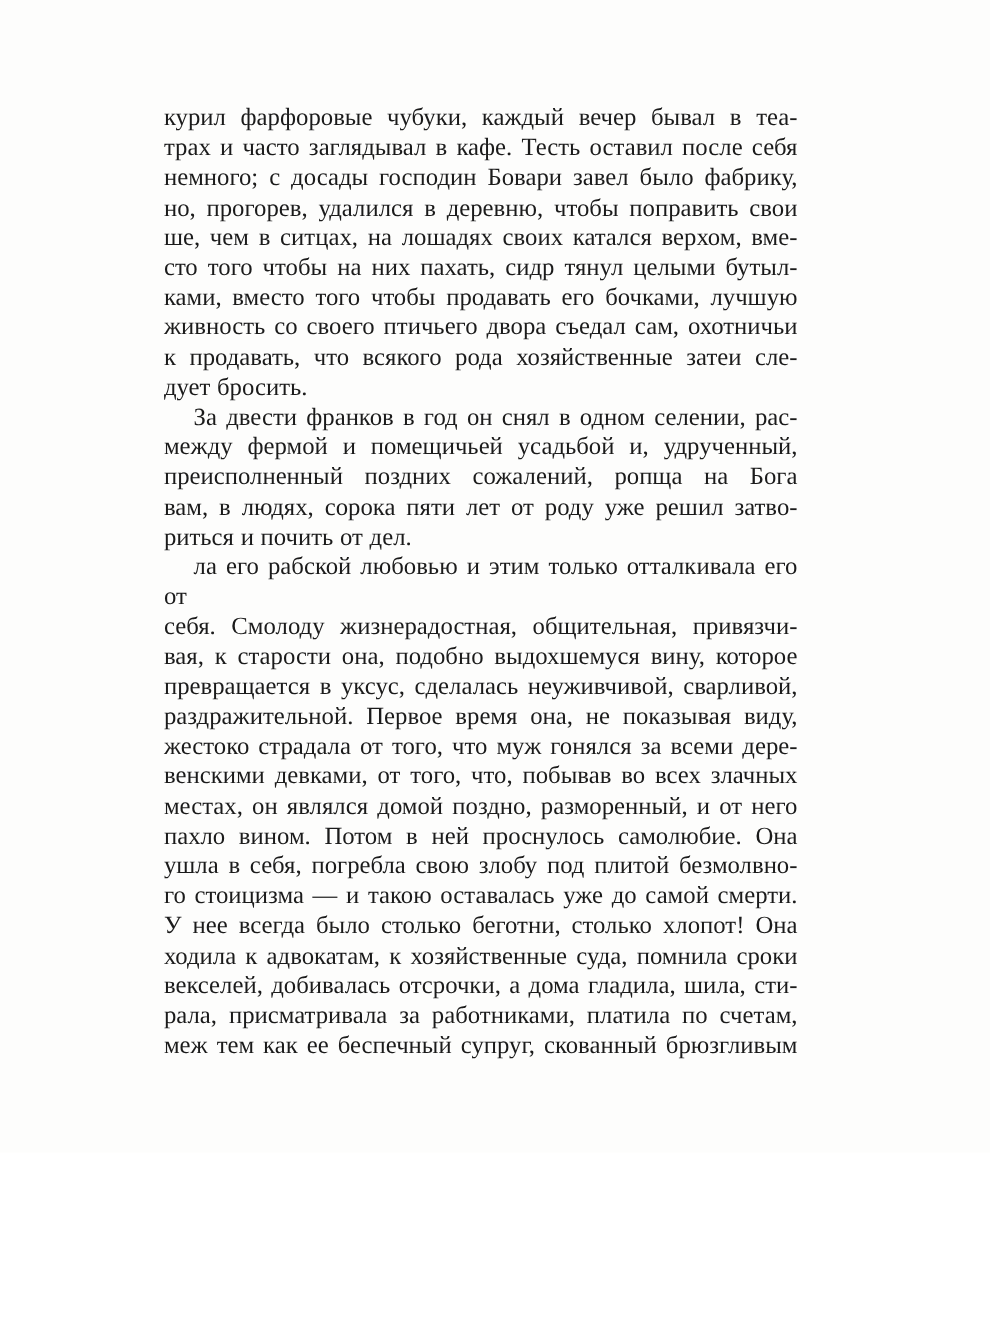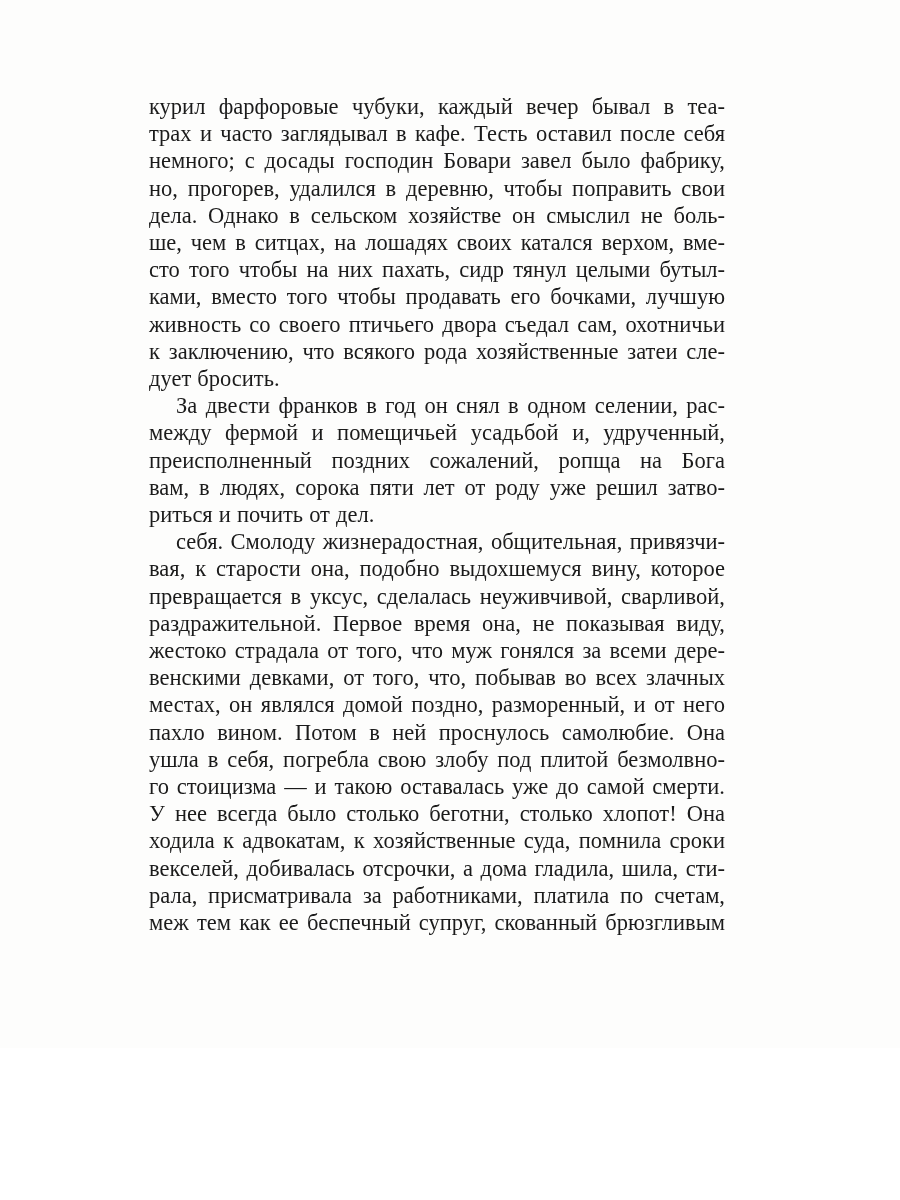"дела. Однако в сельском хозяйстве" div.line { html: <div>дела. Однако в сельском хозяйстве он смыслил не боль-</div> -> none }
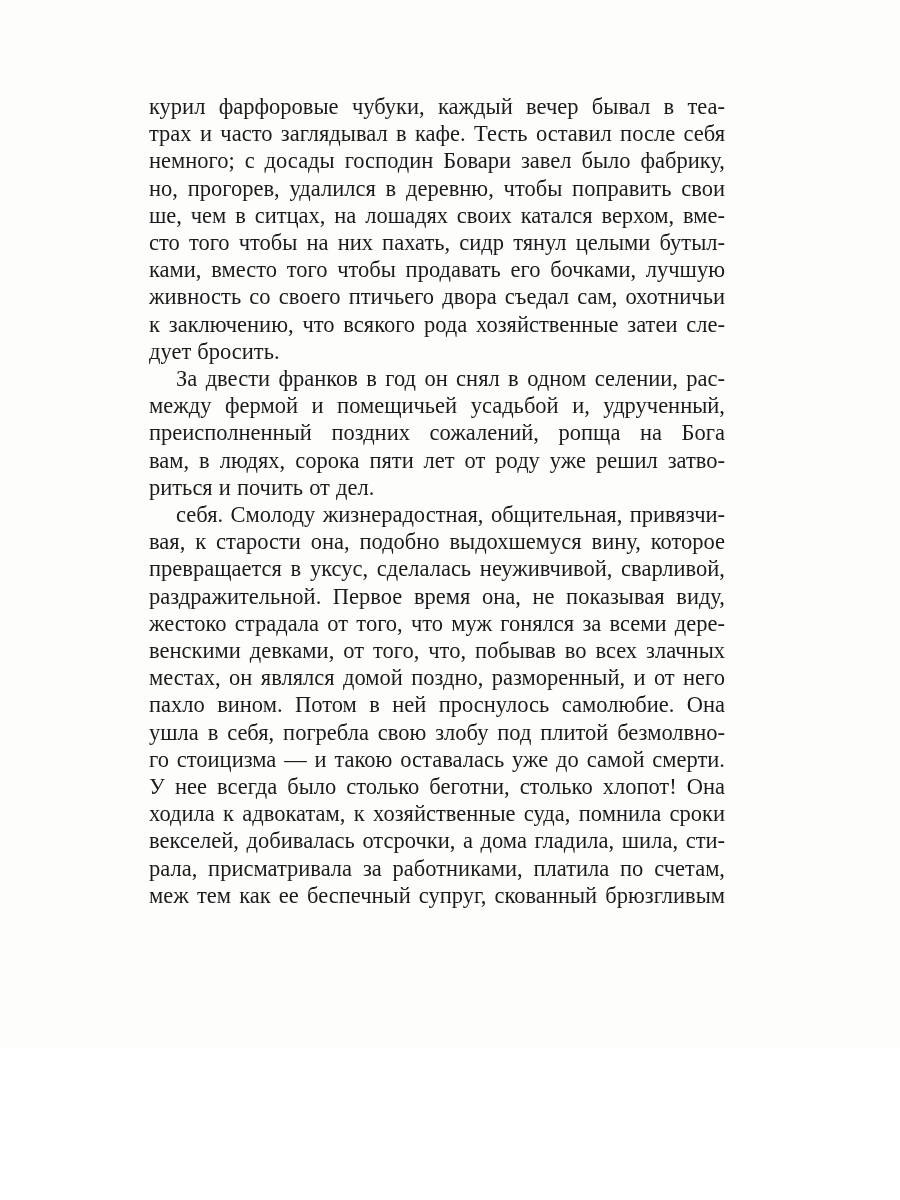"к заключению, что всякого рода" div.line { text: заключению -> продавать }
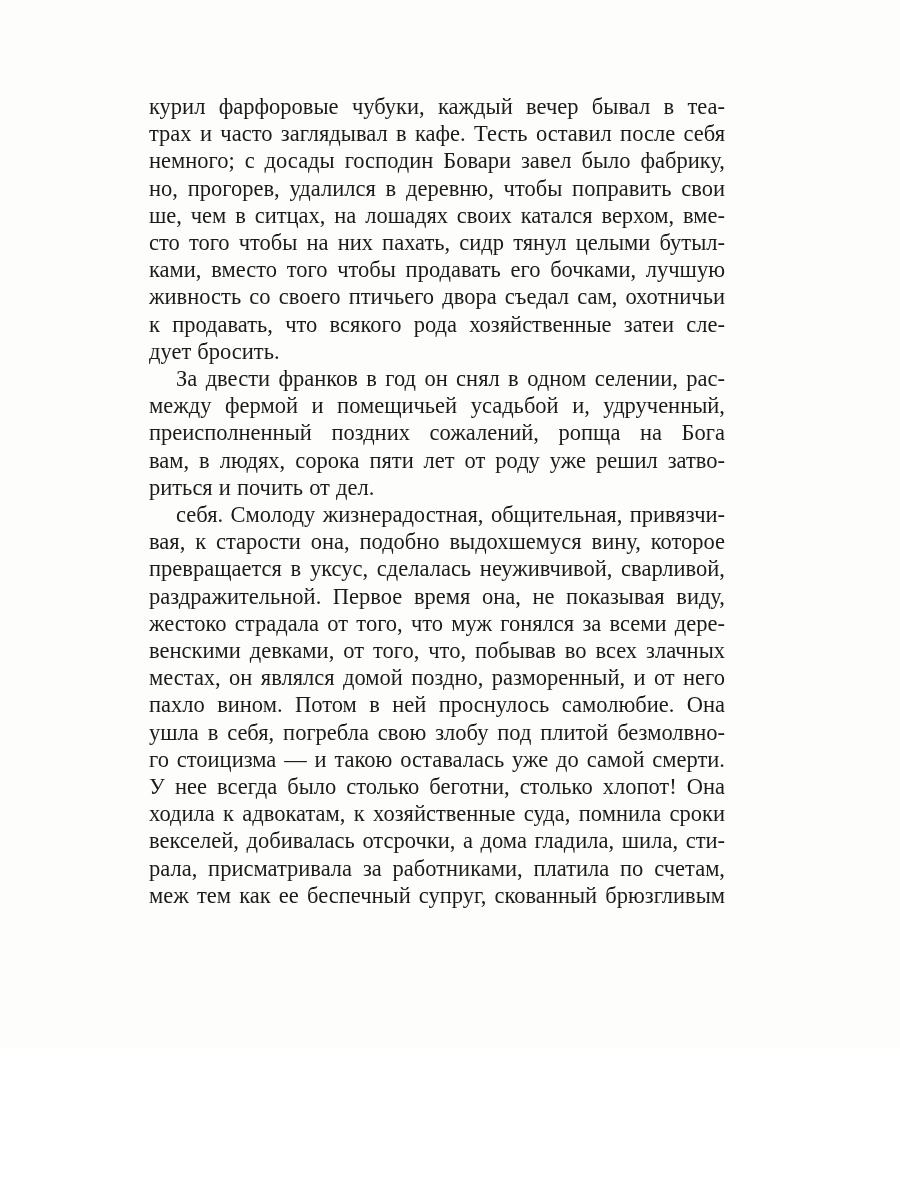"ла его рабской любовью и" div.line { html: none -> <div>ла его рабской любовью и этим только отталкивала его от</div> }
